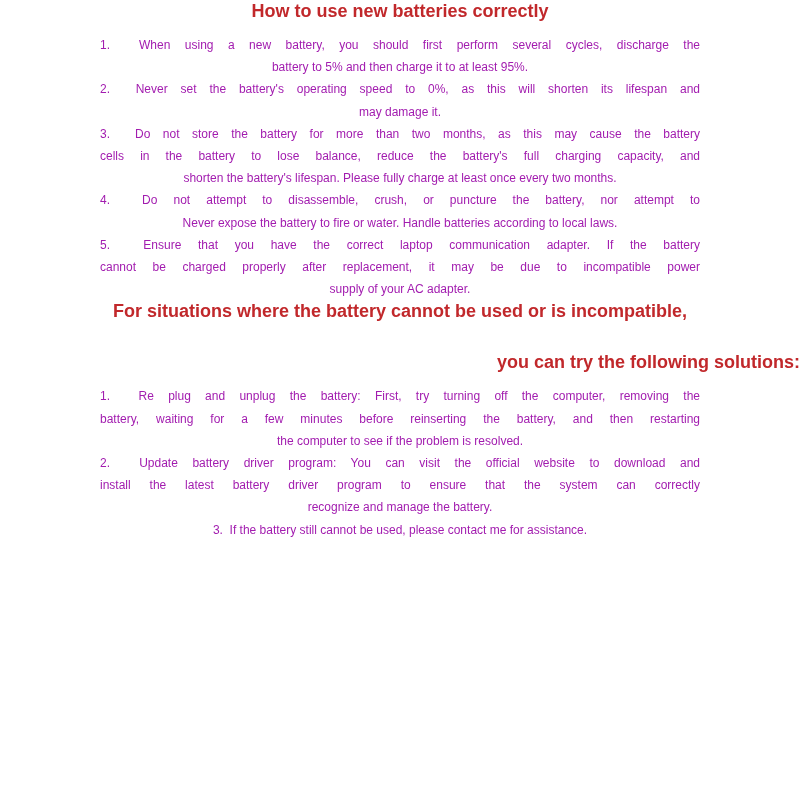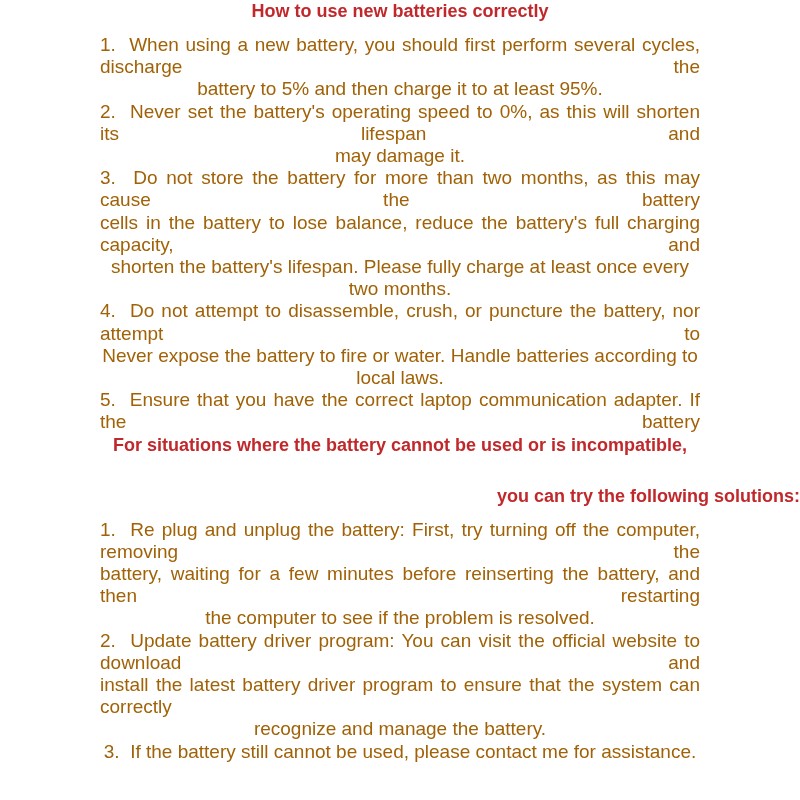"1. When using a new" .body-col { color: #a16207 -> #a21caf; font-size: 19px -> 12px }
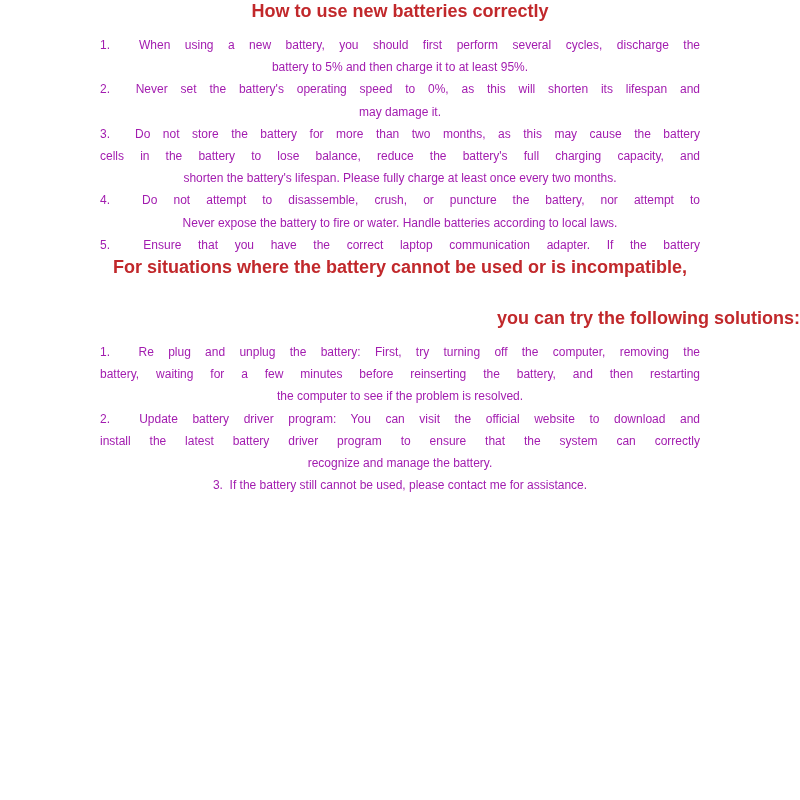"cannot be charged properly after" span.ln { html: none -> <span>cannot be charged properly after replacement, it may be due to incompatible power</span> }
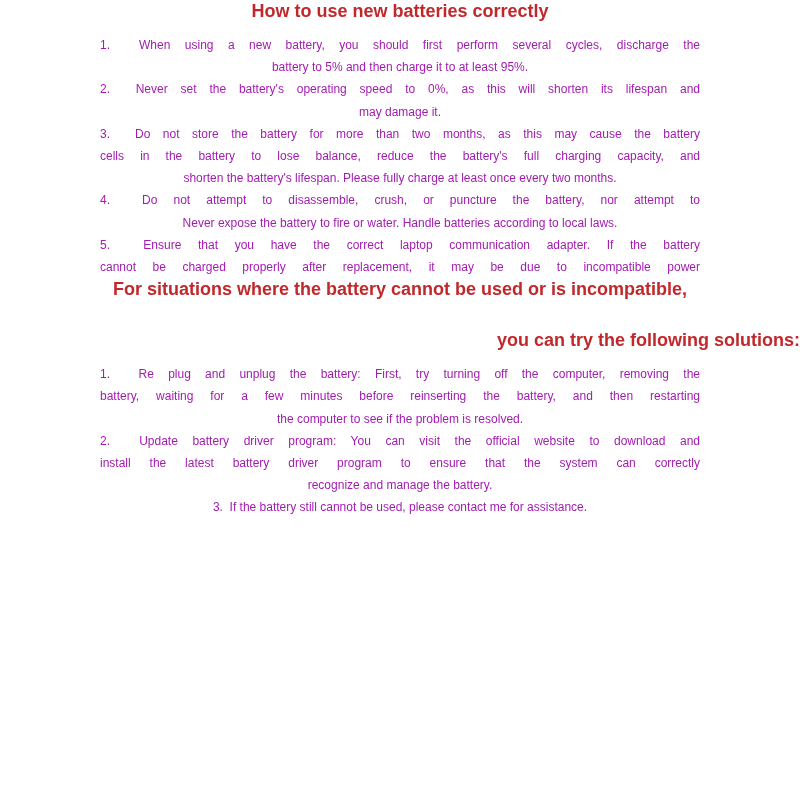"supply of your AC adapter." span.ln { html: none -> <span>supply of your AC adapter.</span> }
